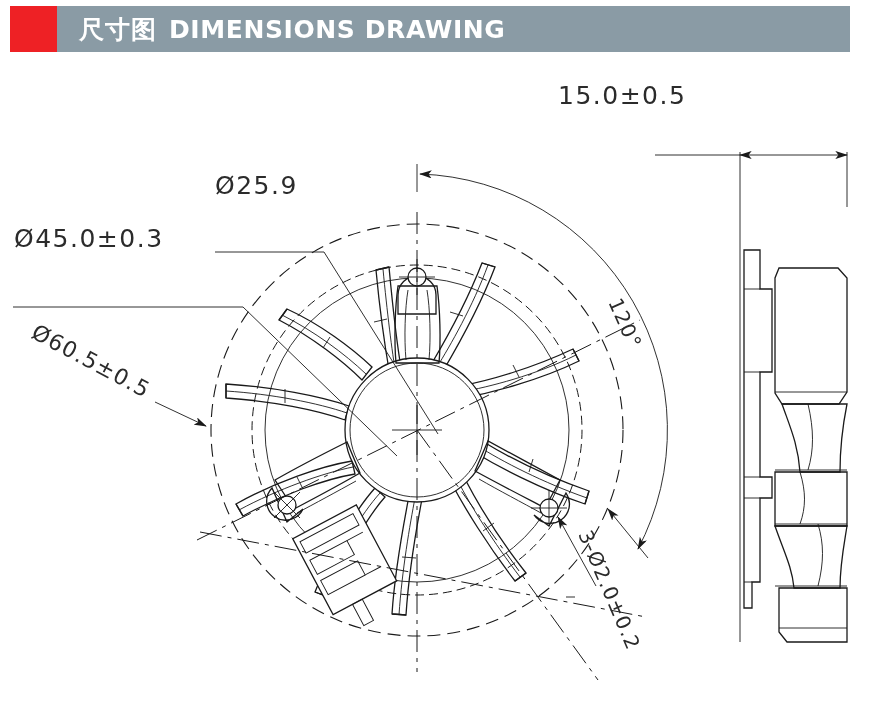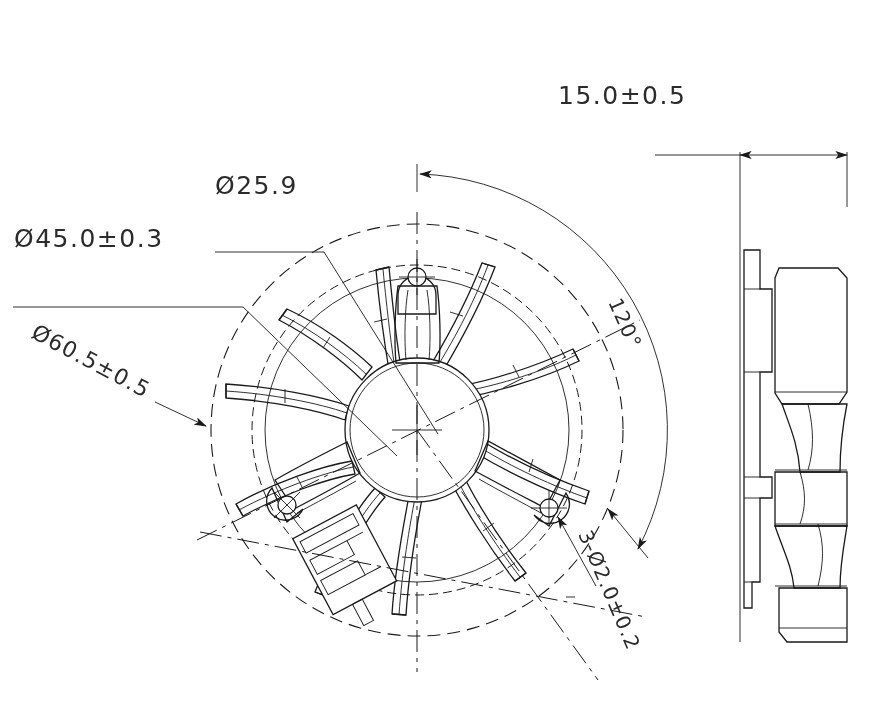"尺寸图 DIMENSIONS DRAWING" div.header { html: none -> <div> <div></div> <div> <div> <span>尺寸图</span><span>DIMENSIONS DRAWING</span> </div> </div> </div> }
